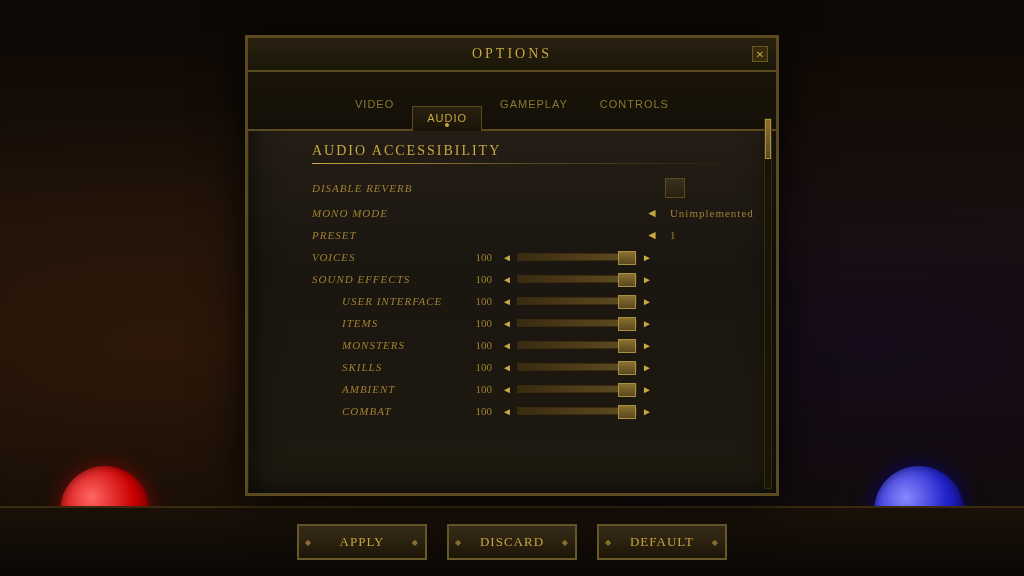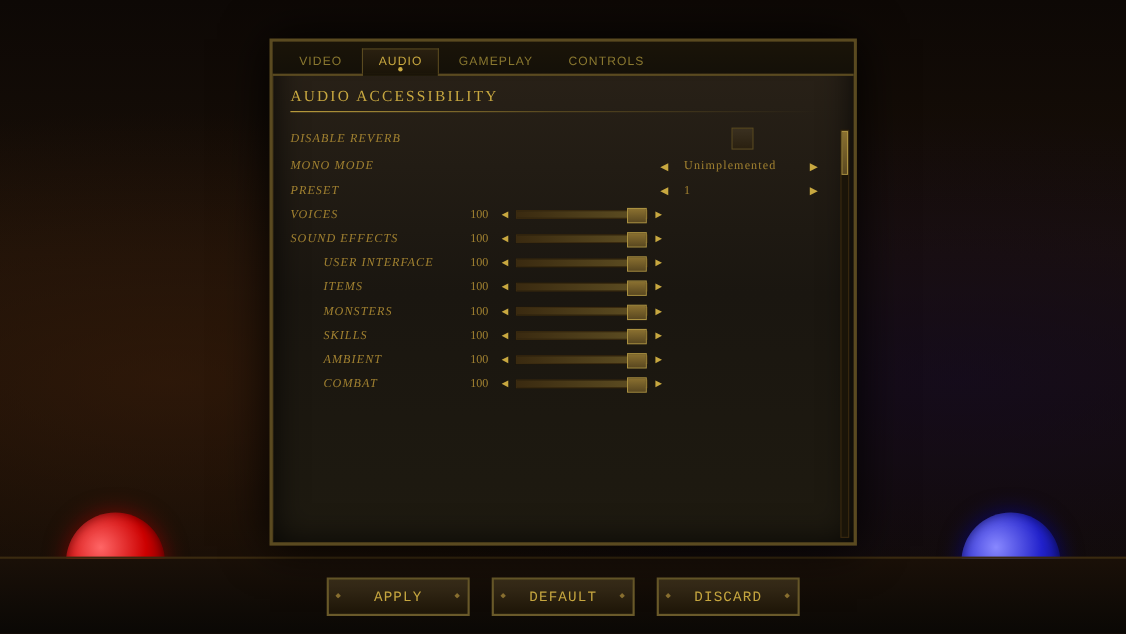"OPTIONS" div.dialog-title-bar { html: none -> <div> <span>Options</span> <div>✕</div> </div> }
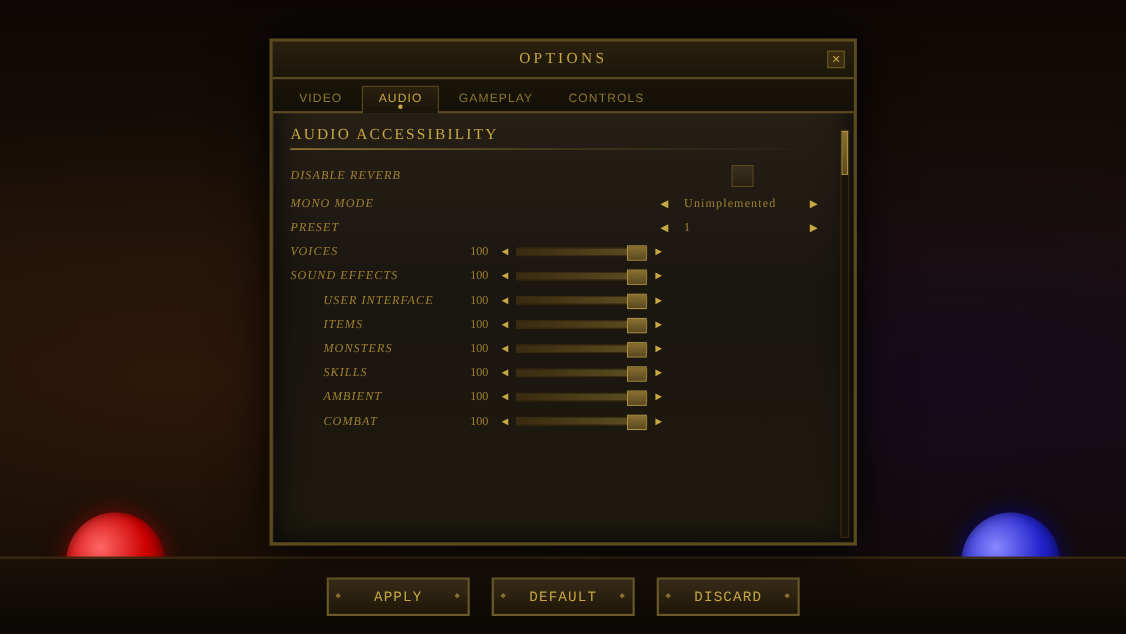"VIDEO" .tabs { justify-content: none -> center }
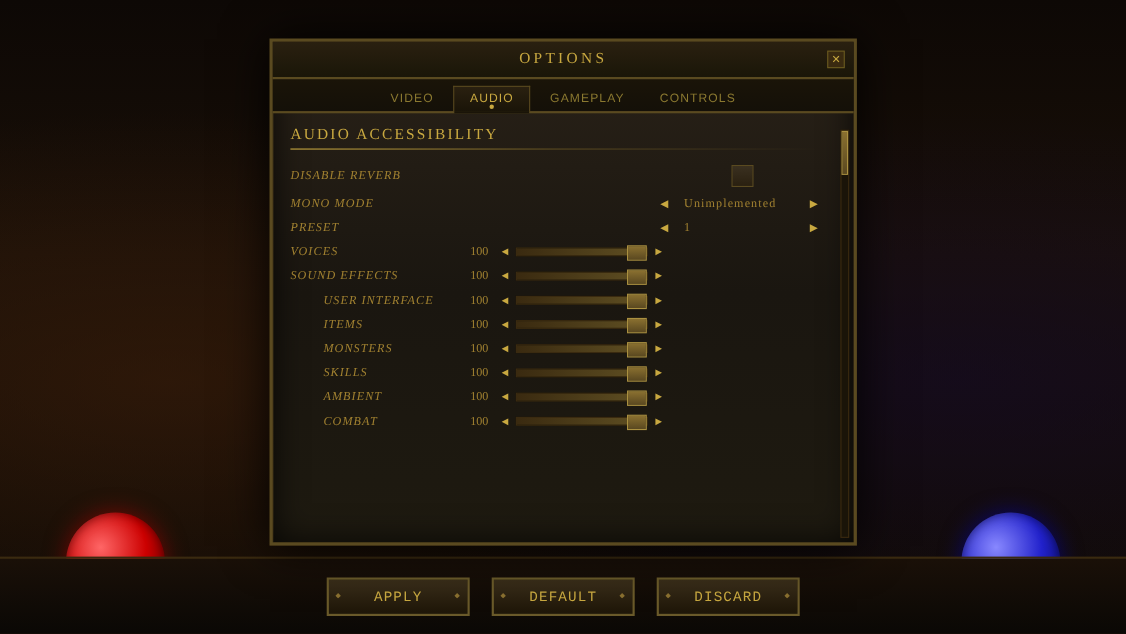"AUDIO" .tab.active { margin-top: none -> 28px }
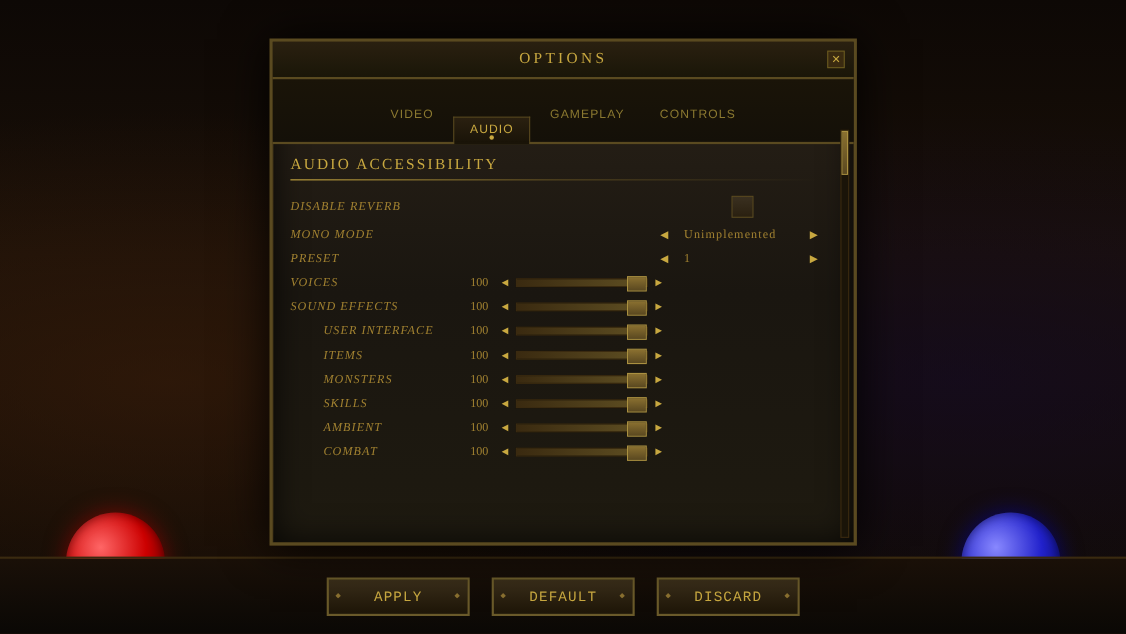"AUDIO ACCESSIBILITY" .content { margin-left: none -> 48px }
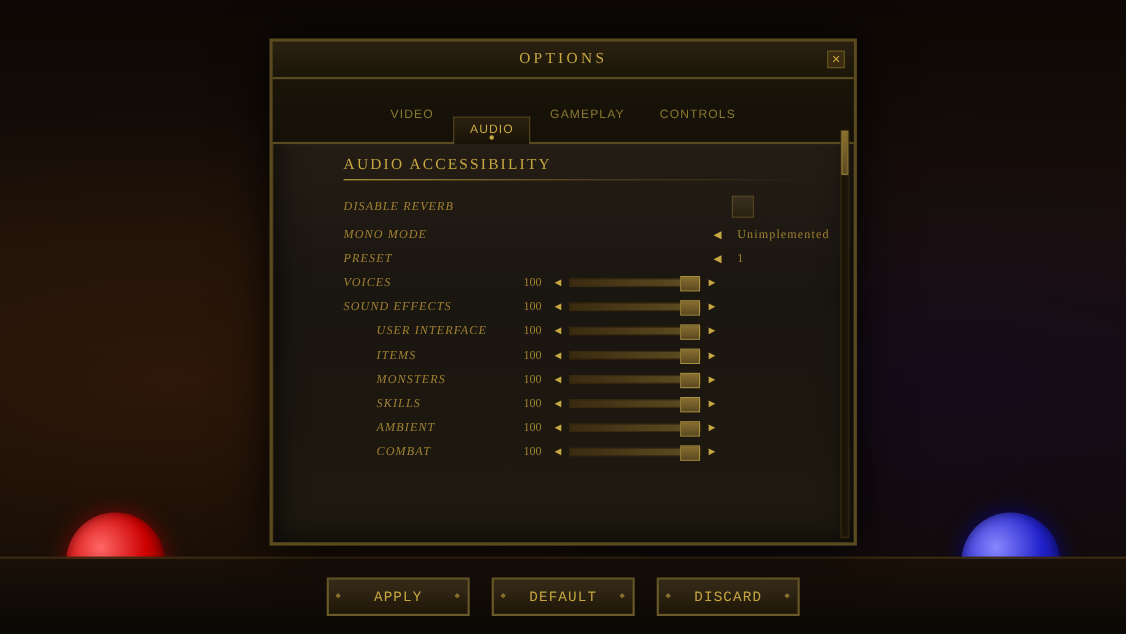"APPLY" .bottom-btn { font-family: Liberation Mono, monospace -> Liberation Serif, serif }
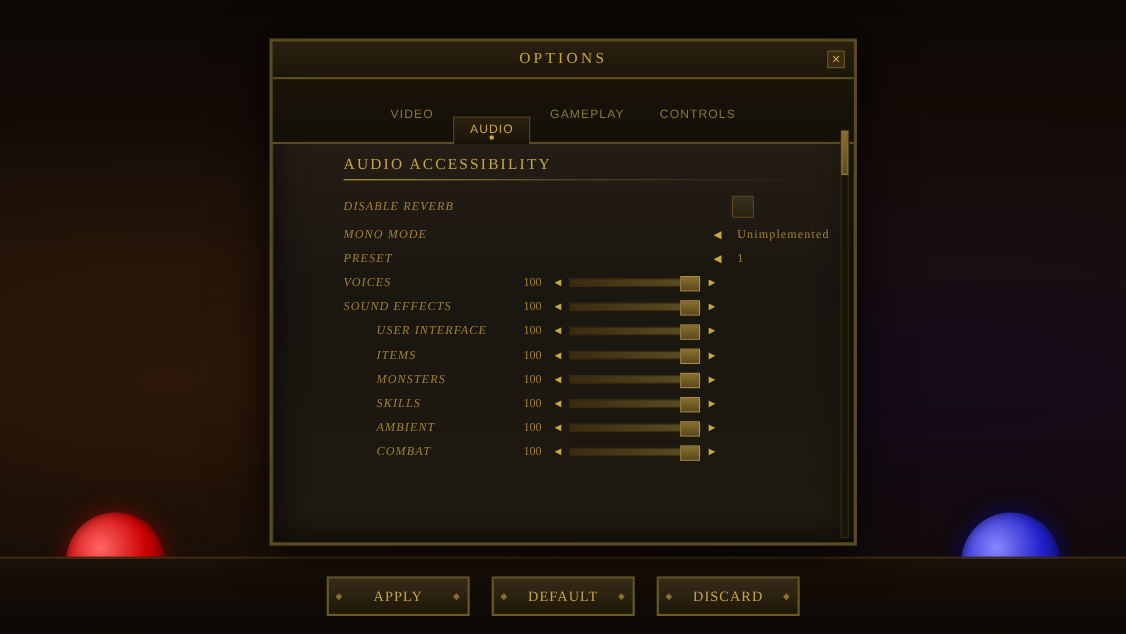"DEFAULT" button.bottom-btn { order: before "DISCARD" -> after "DISCARD" }
